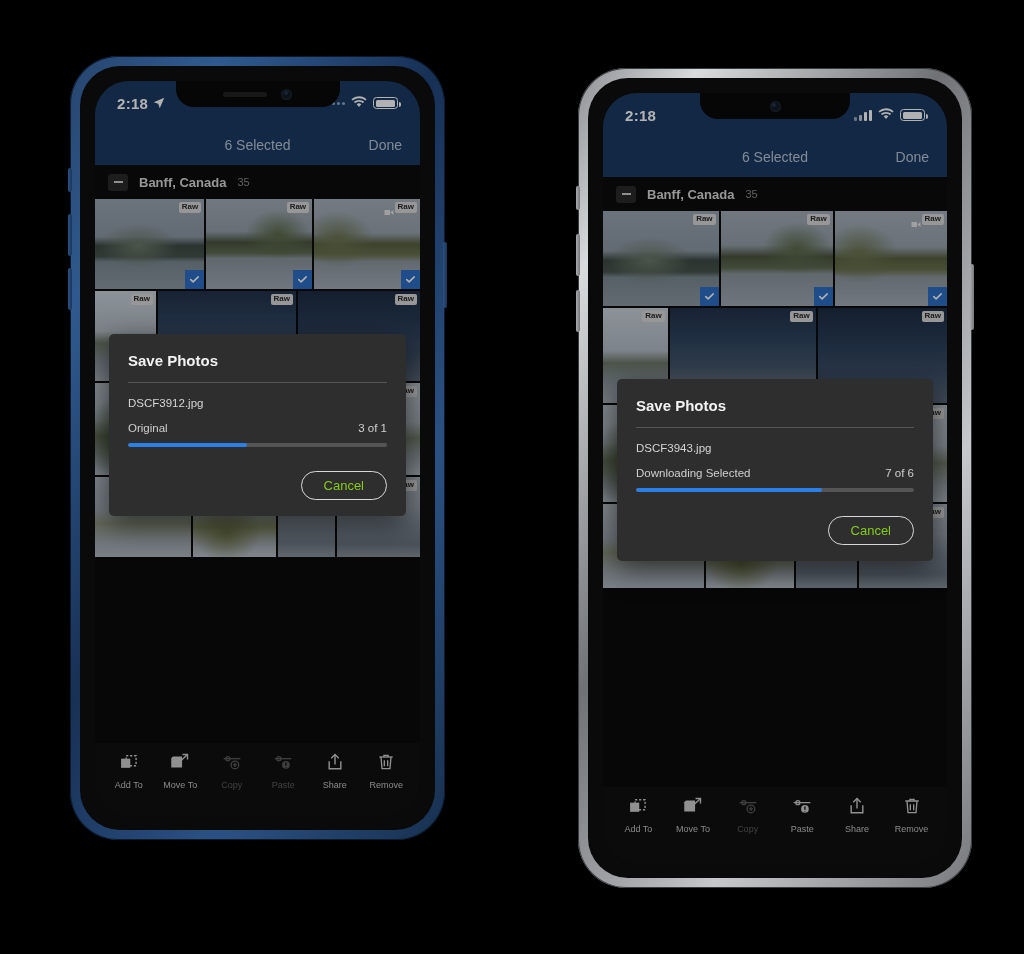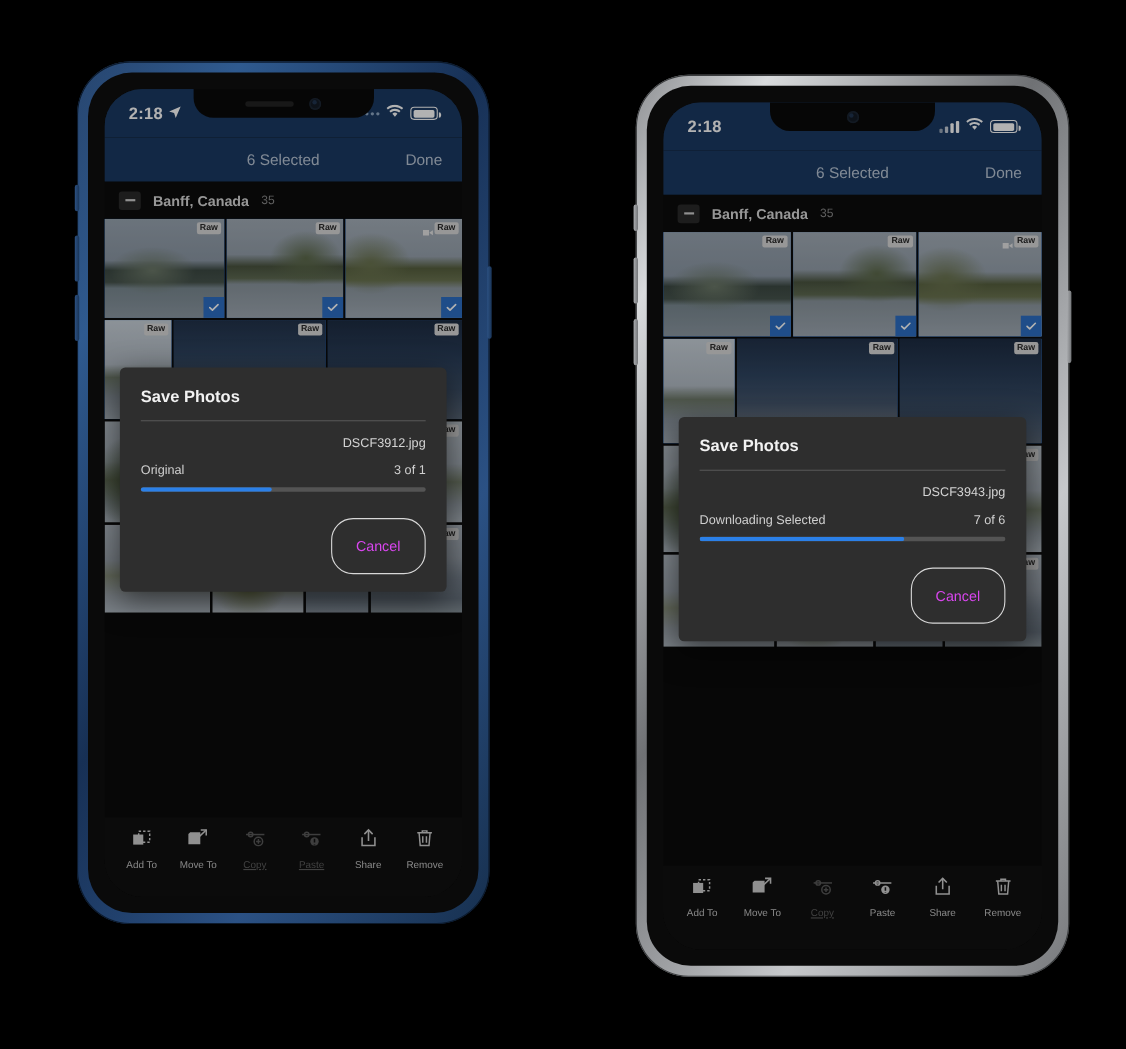"DSCF3912.jpg" .dlg-file { text-align: right -> none }
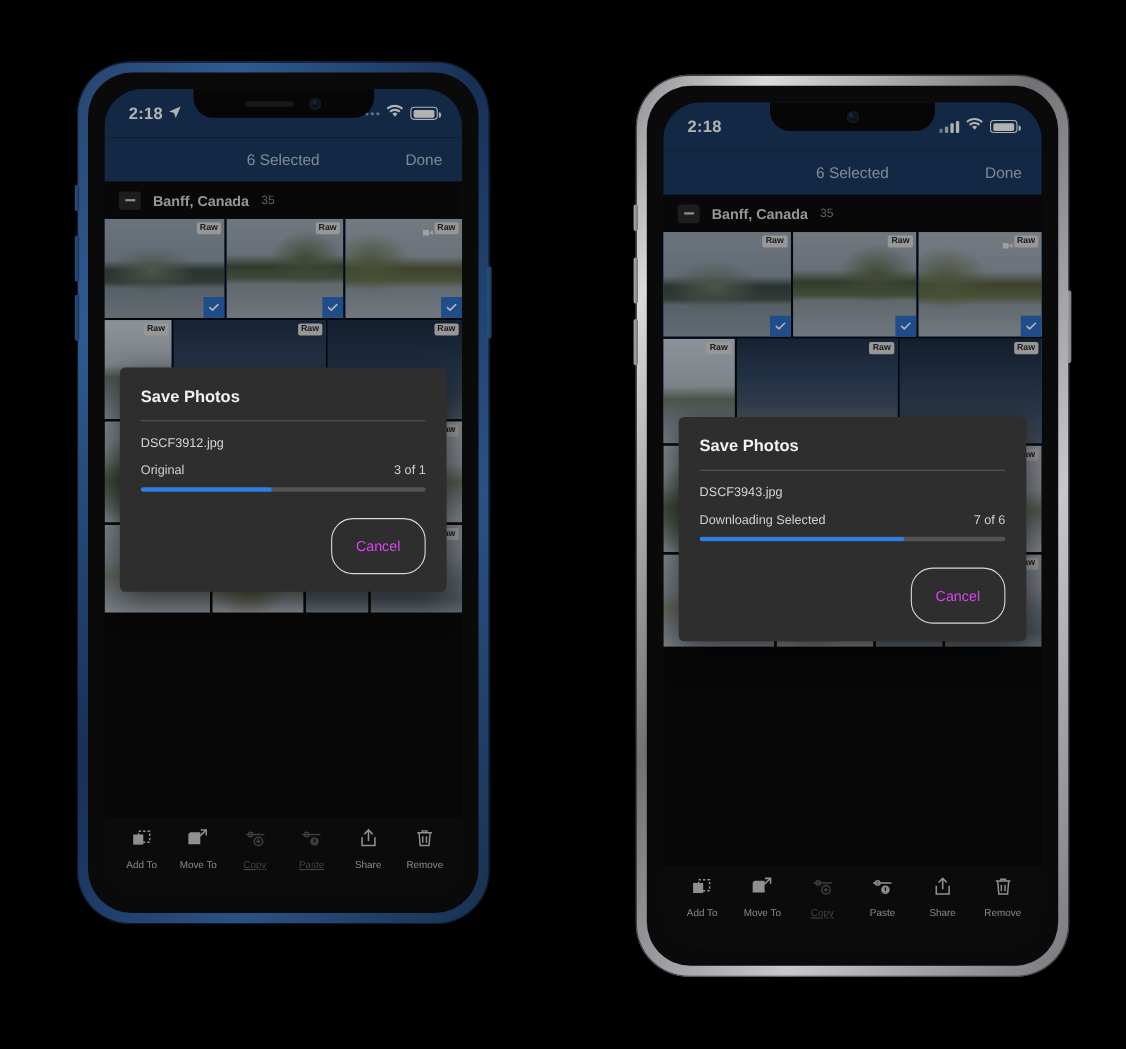"Cancel" .cancel-btn { color: #d946ef -> #84cc16; padding: 17px 22px -> 6px 22px }
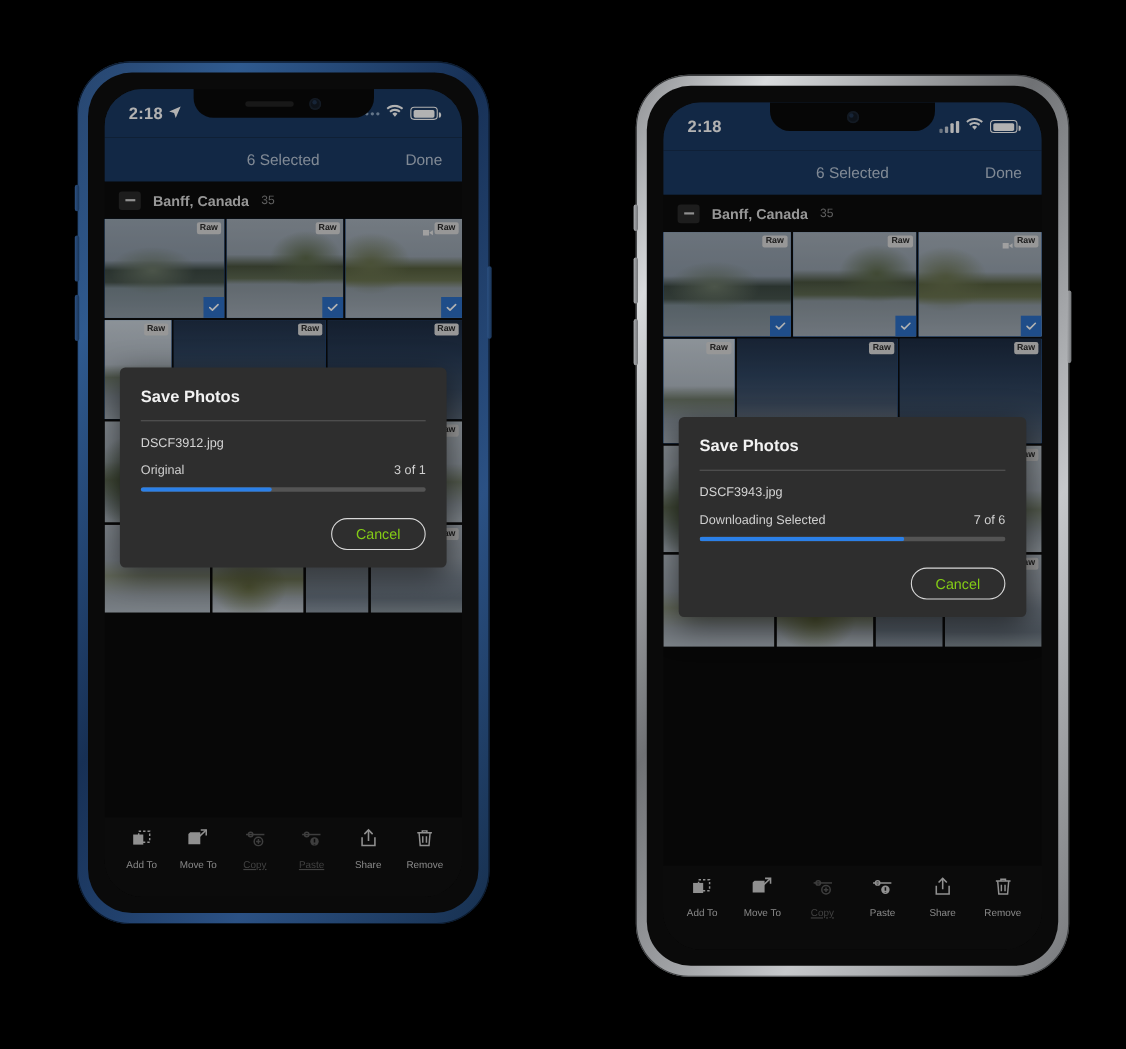"Copy" .tool.dim .tlabel { text-decoration: underline -> none }
